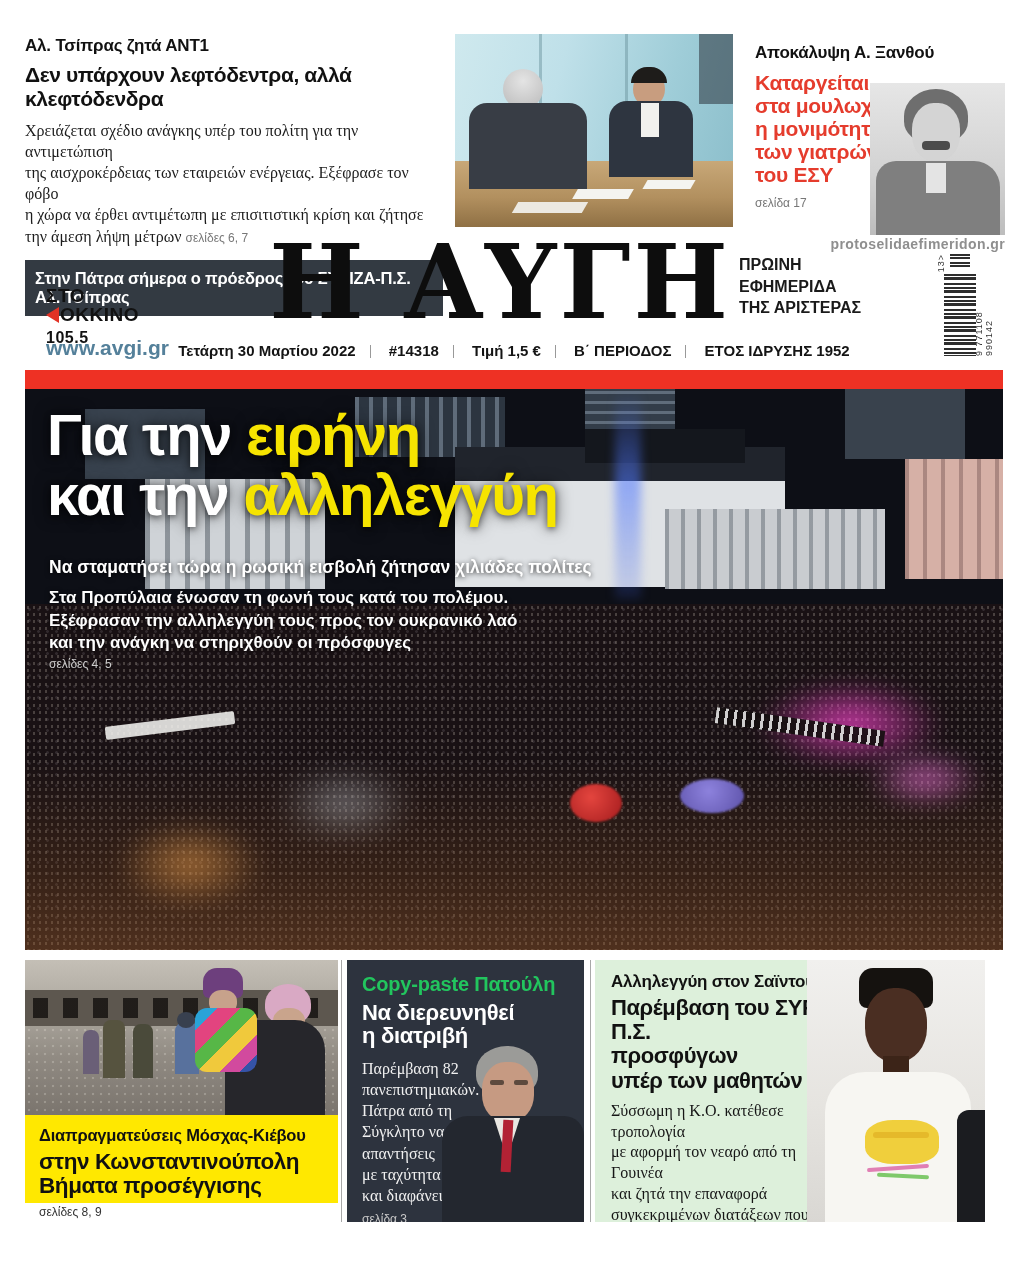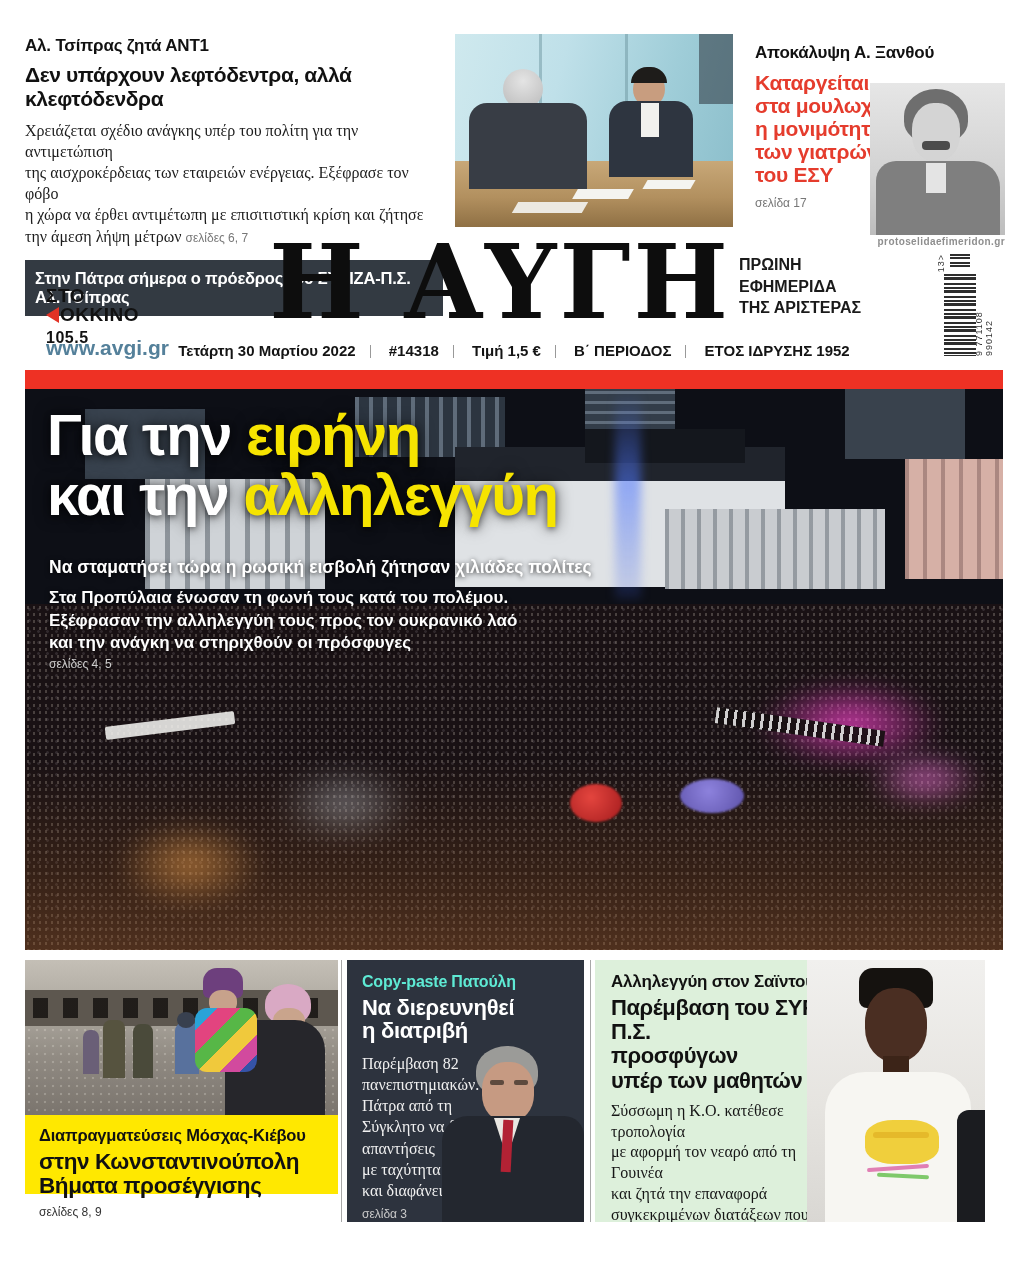"protoselidaefimeridon.gr" #credit { font-size: 10px -> 14px }
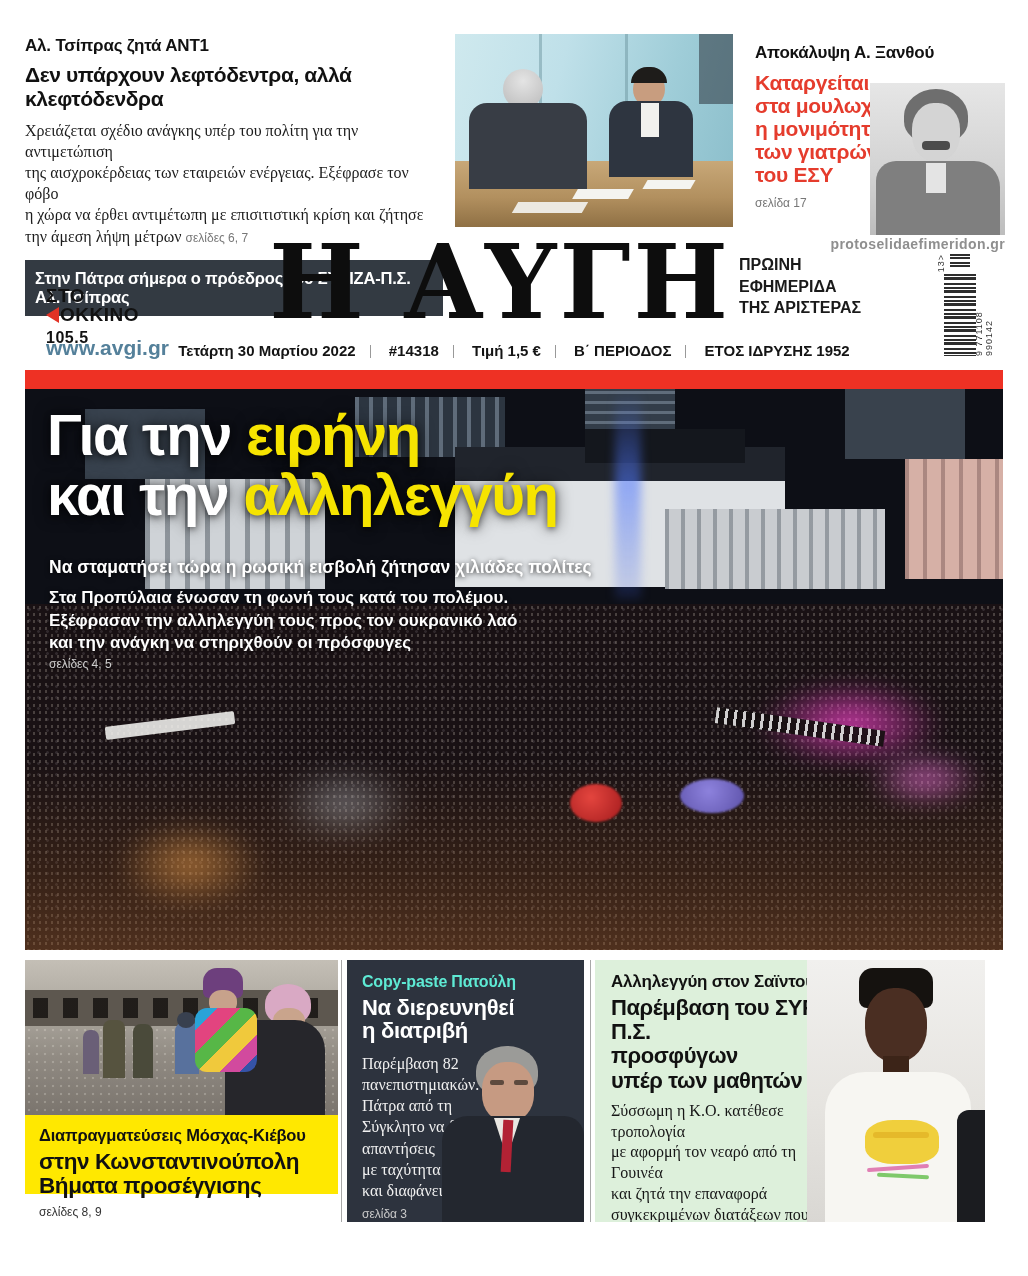"Copy-paste Πατούλη" div.kicker { color: #5eead4 -> #22c55e; font-size: 16px -> 20px }
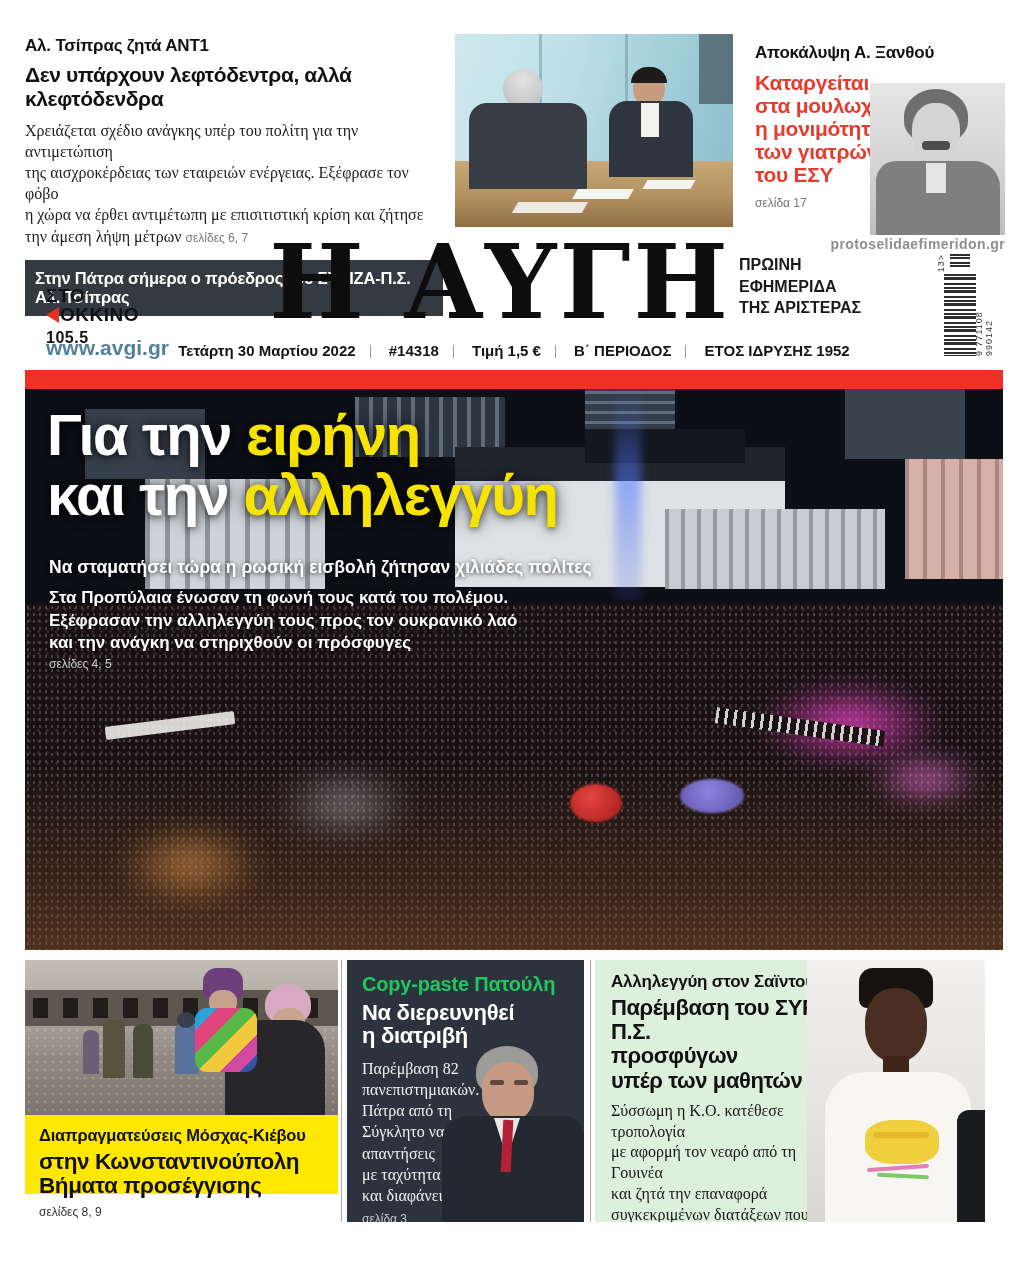"Διαπραγματεύσεις Μόσχας-Κιέβου" #yellow-box { height: 79px -> 88px }
